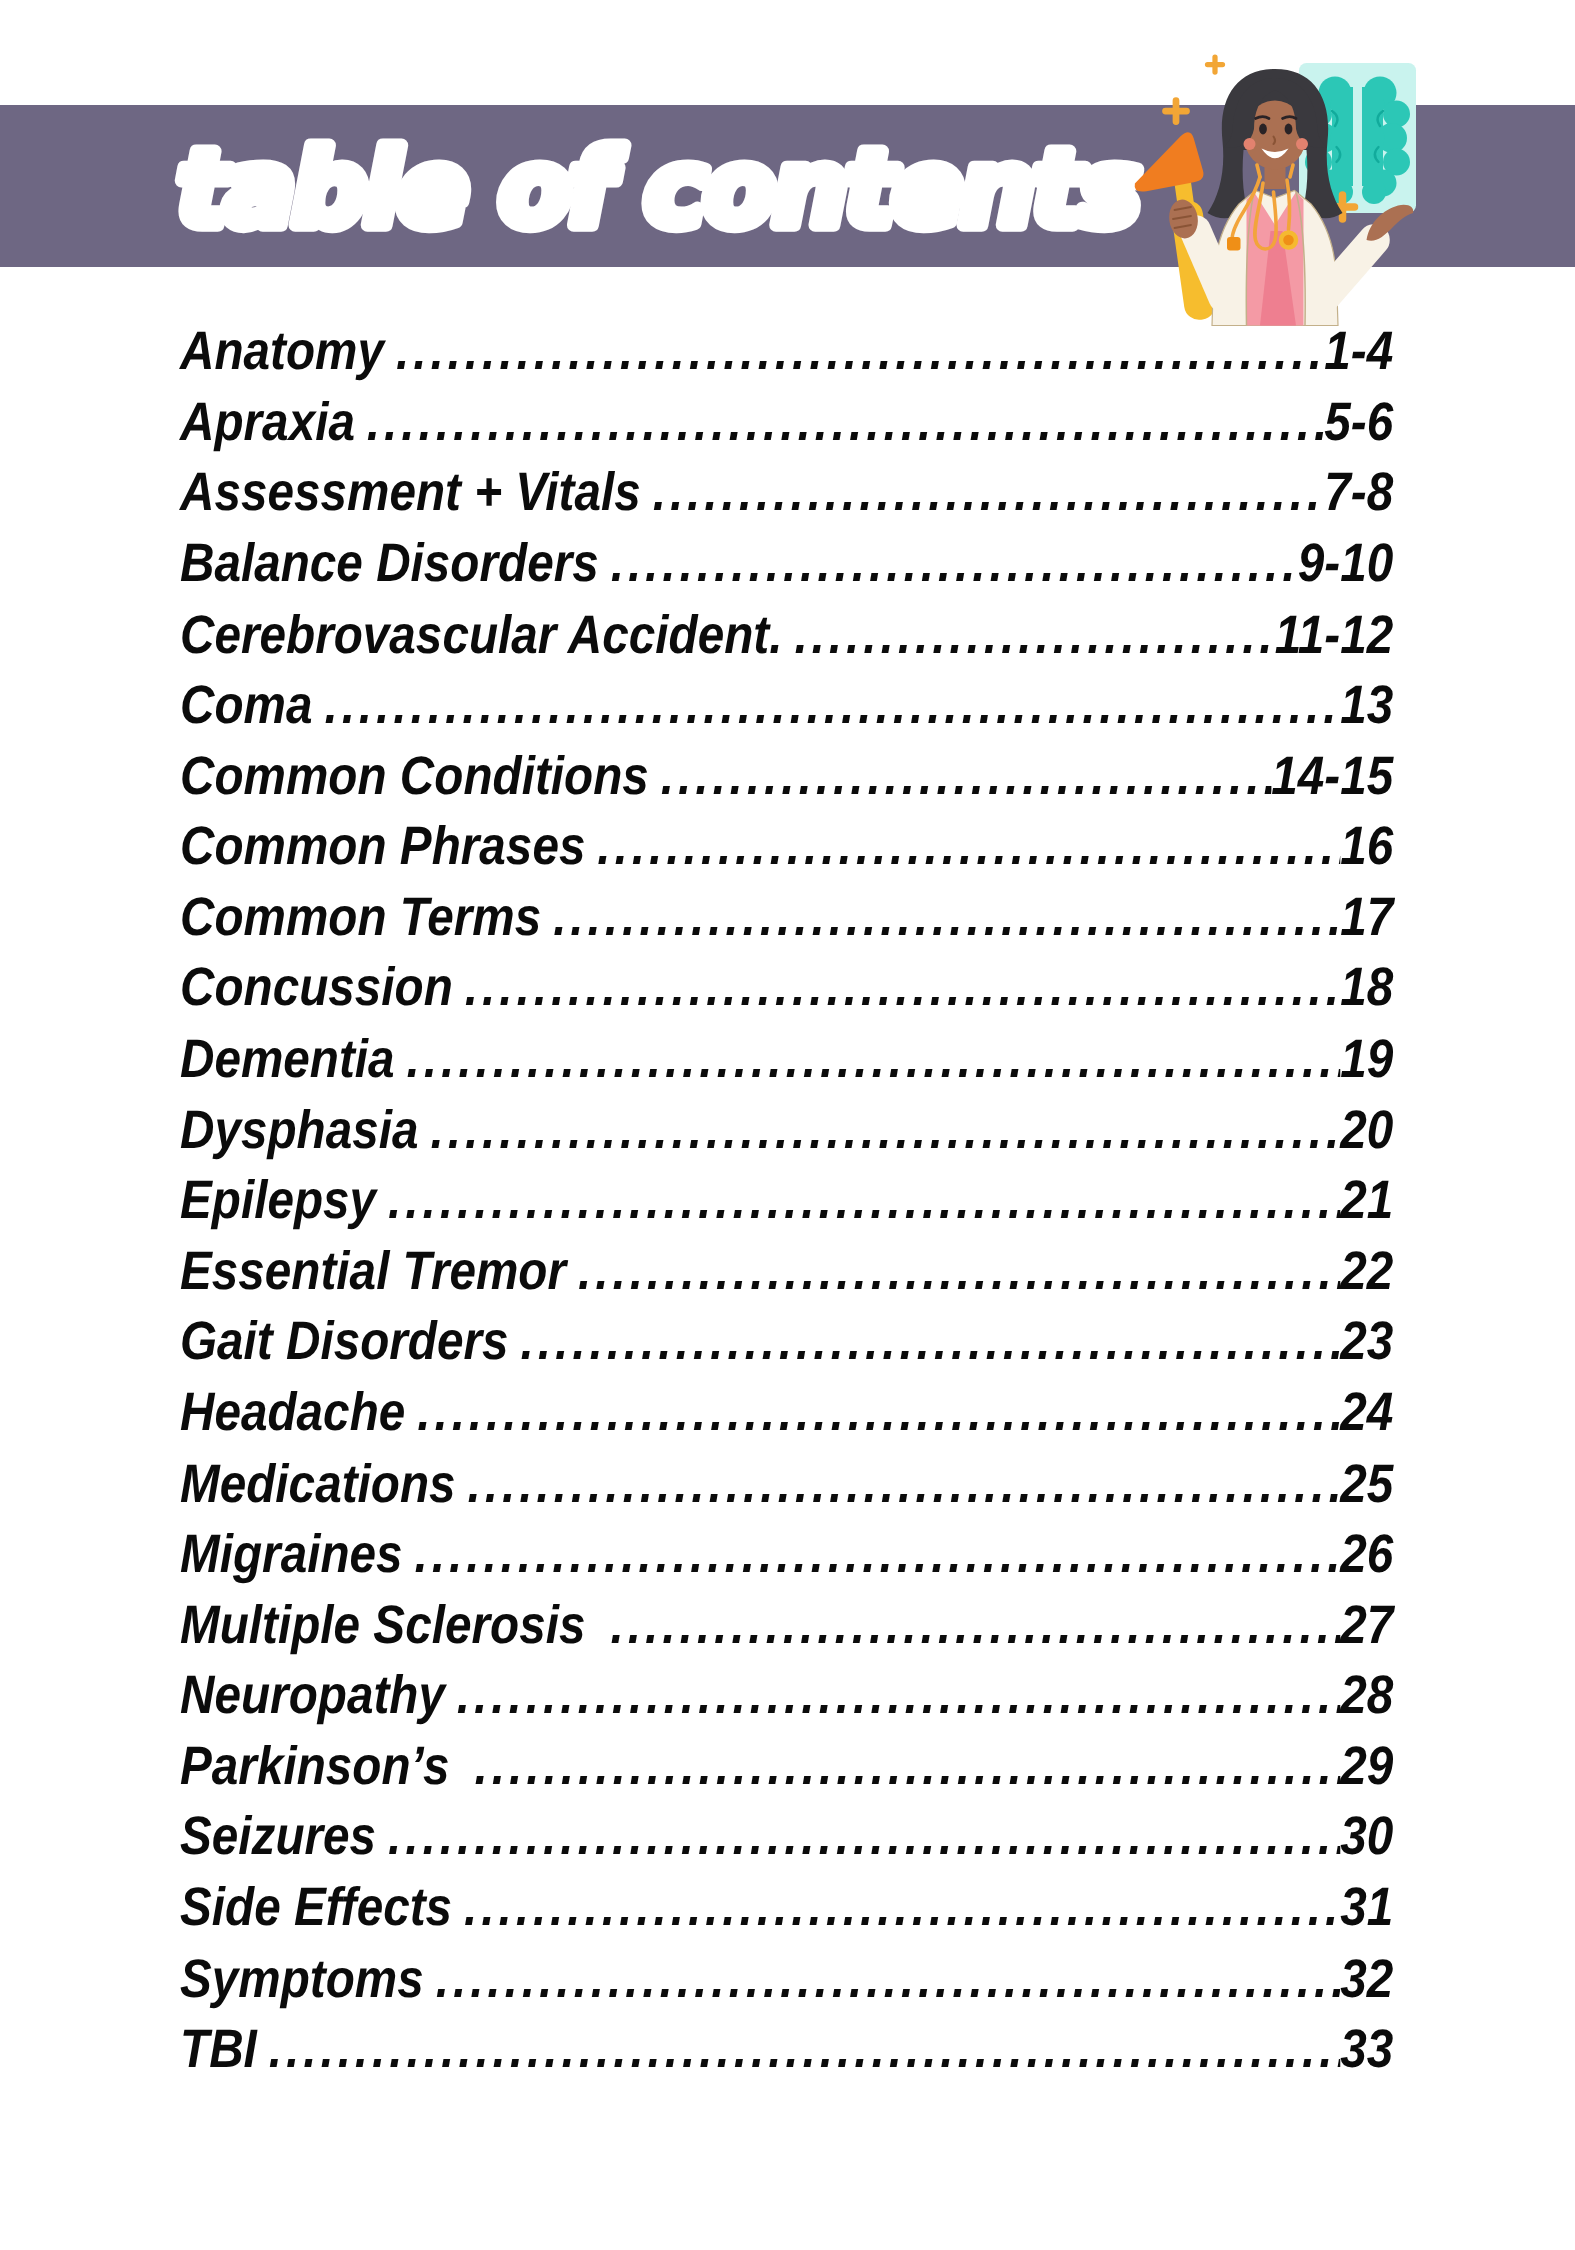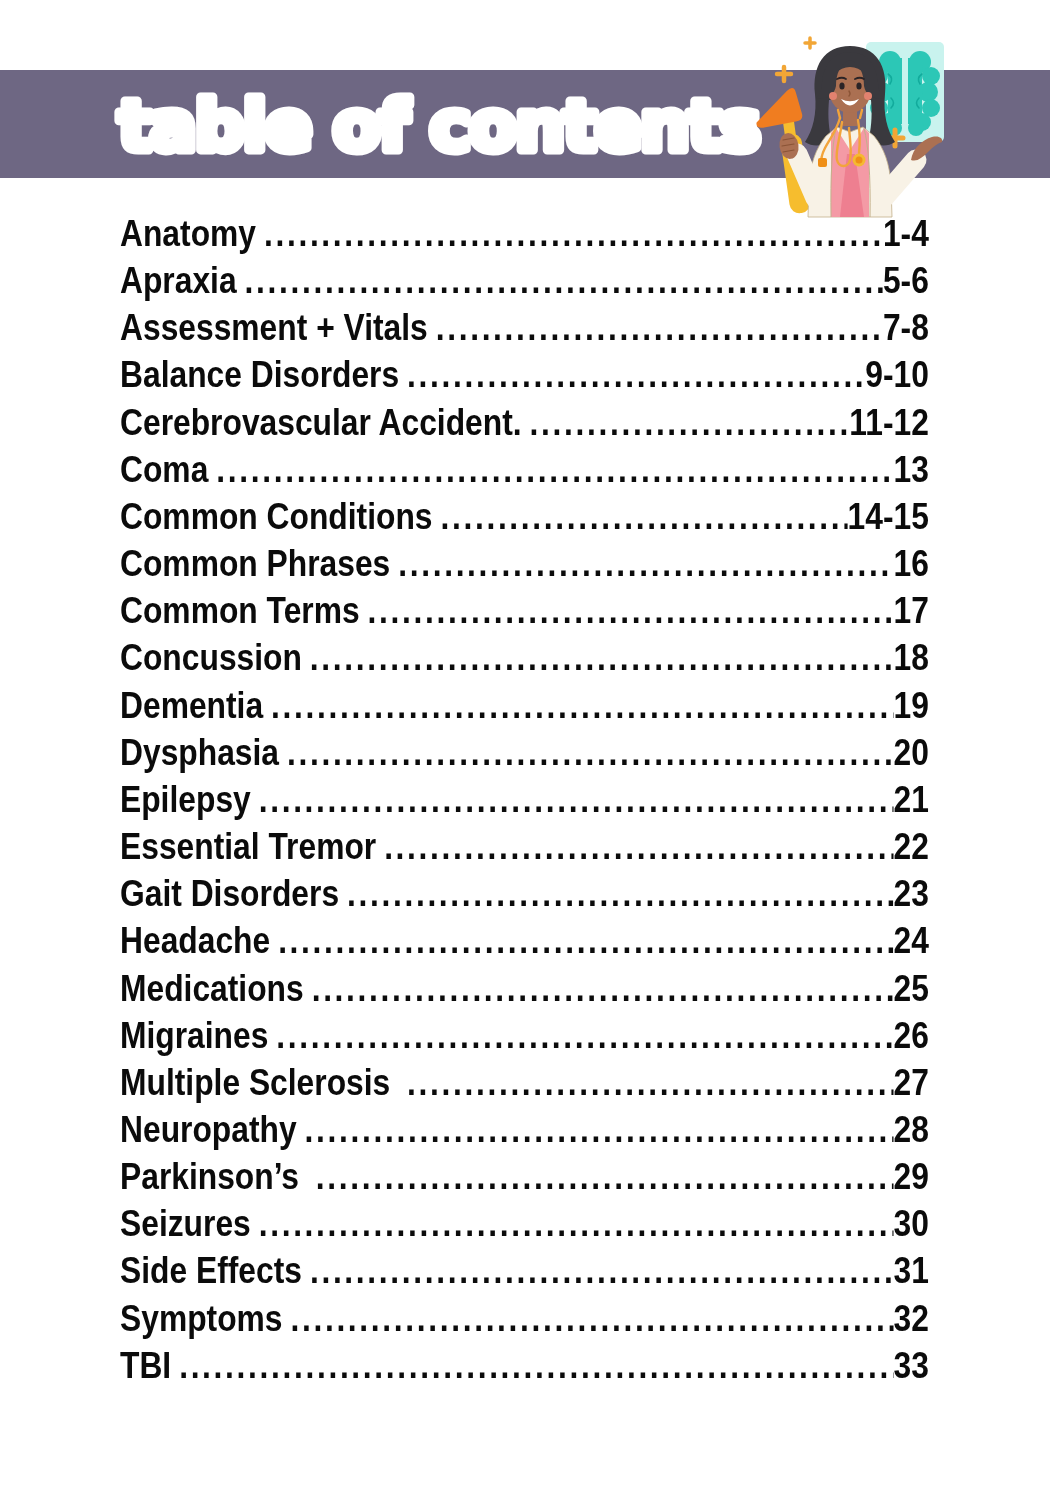"table of contents" .page { font-style: none -> italic }
